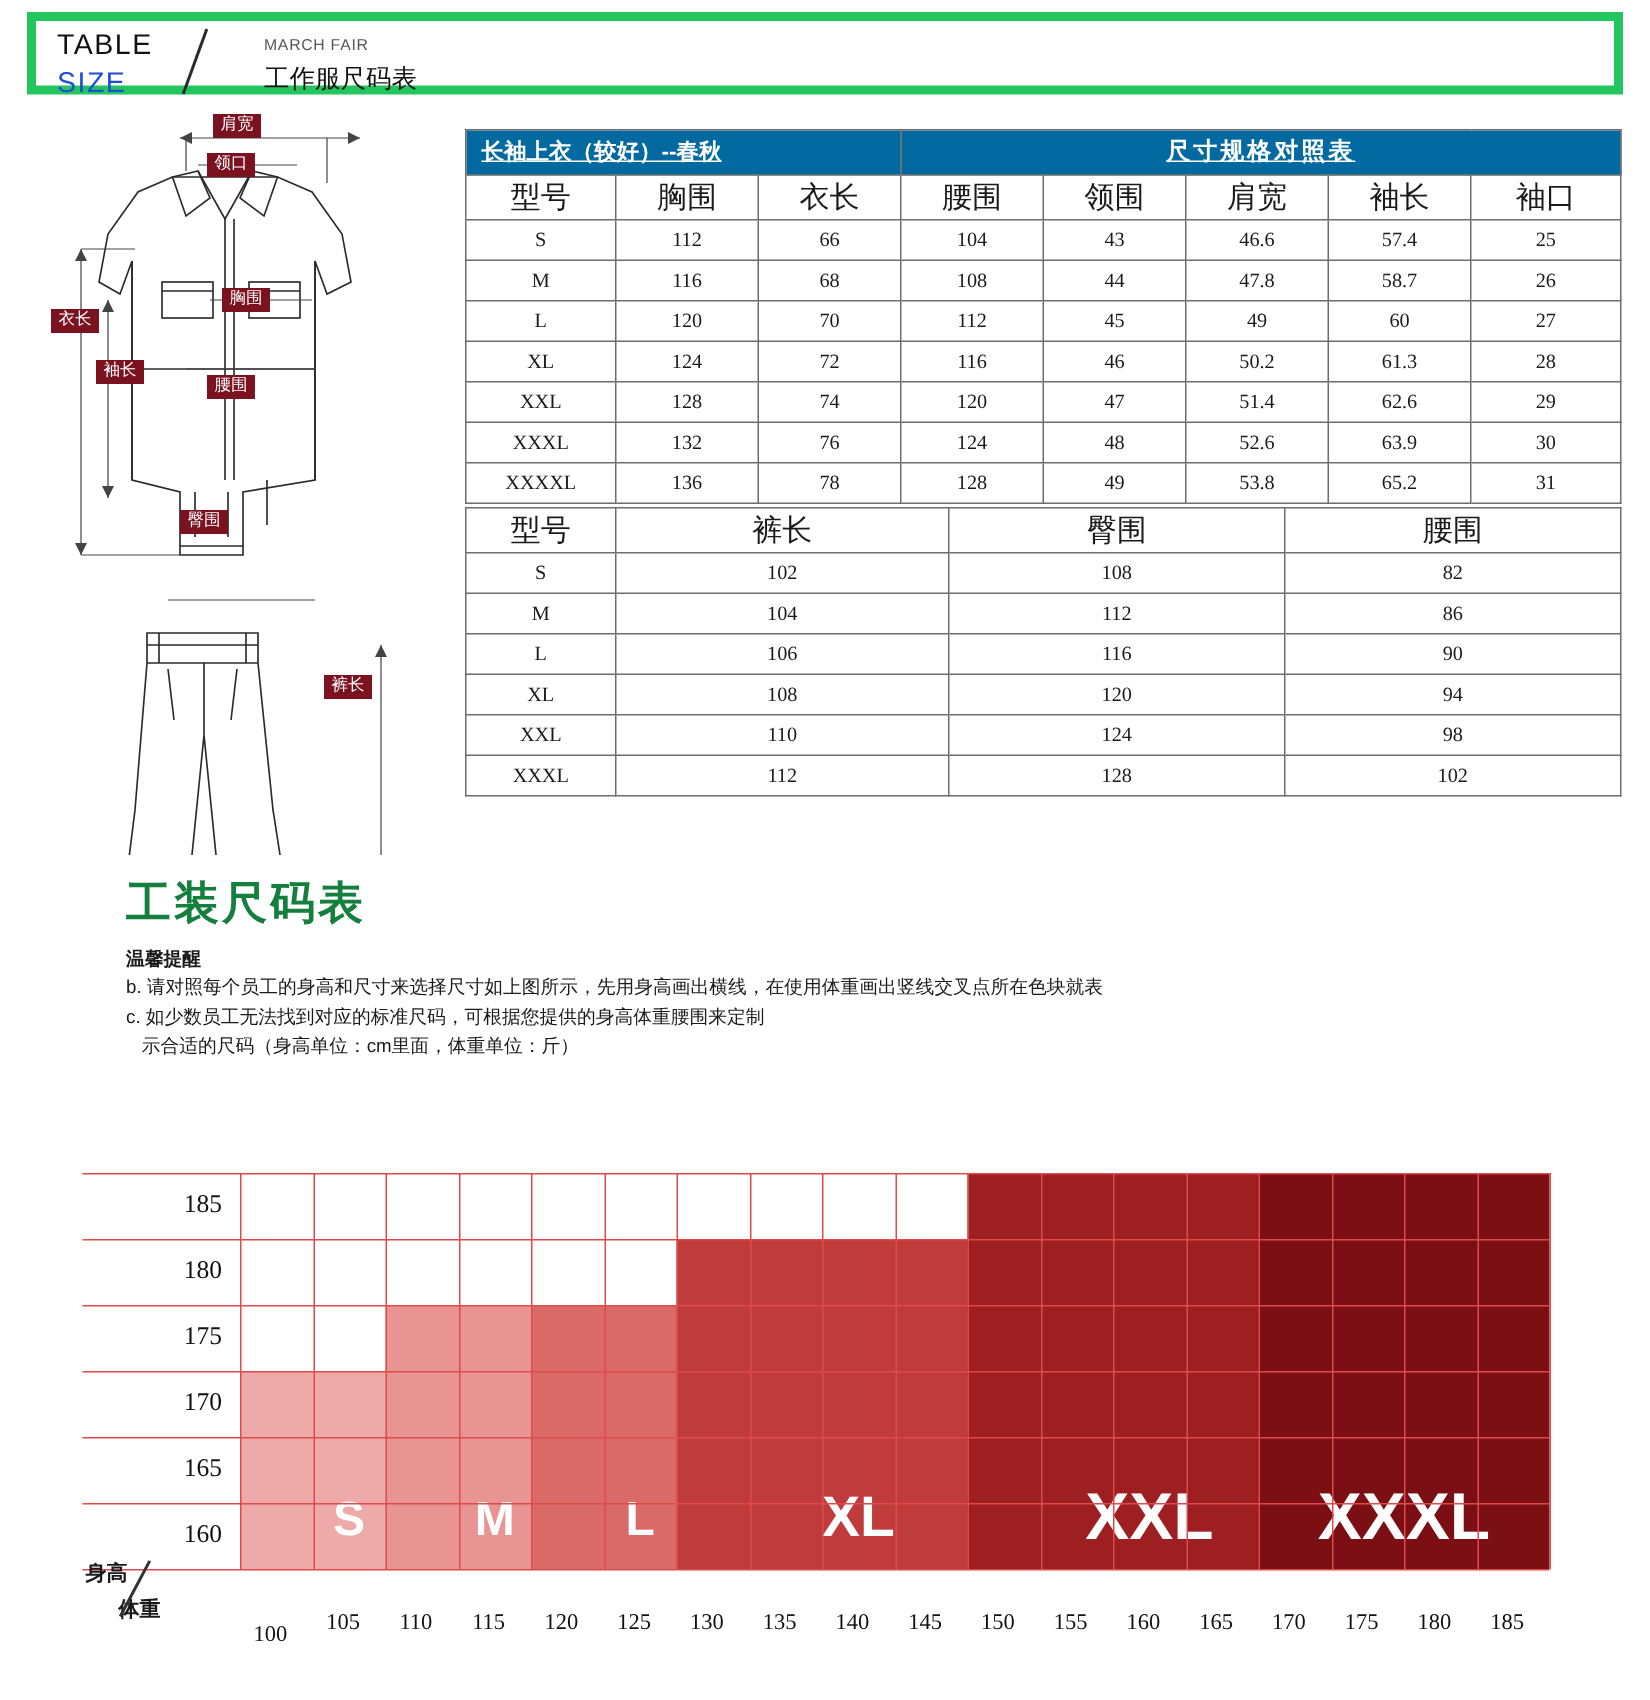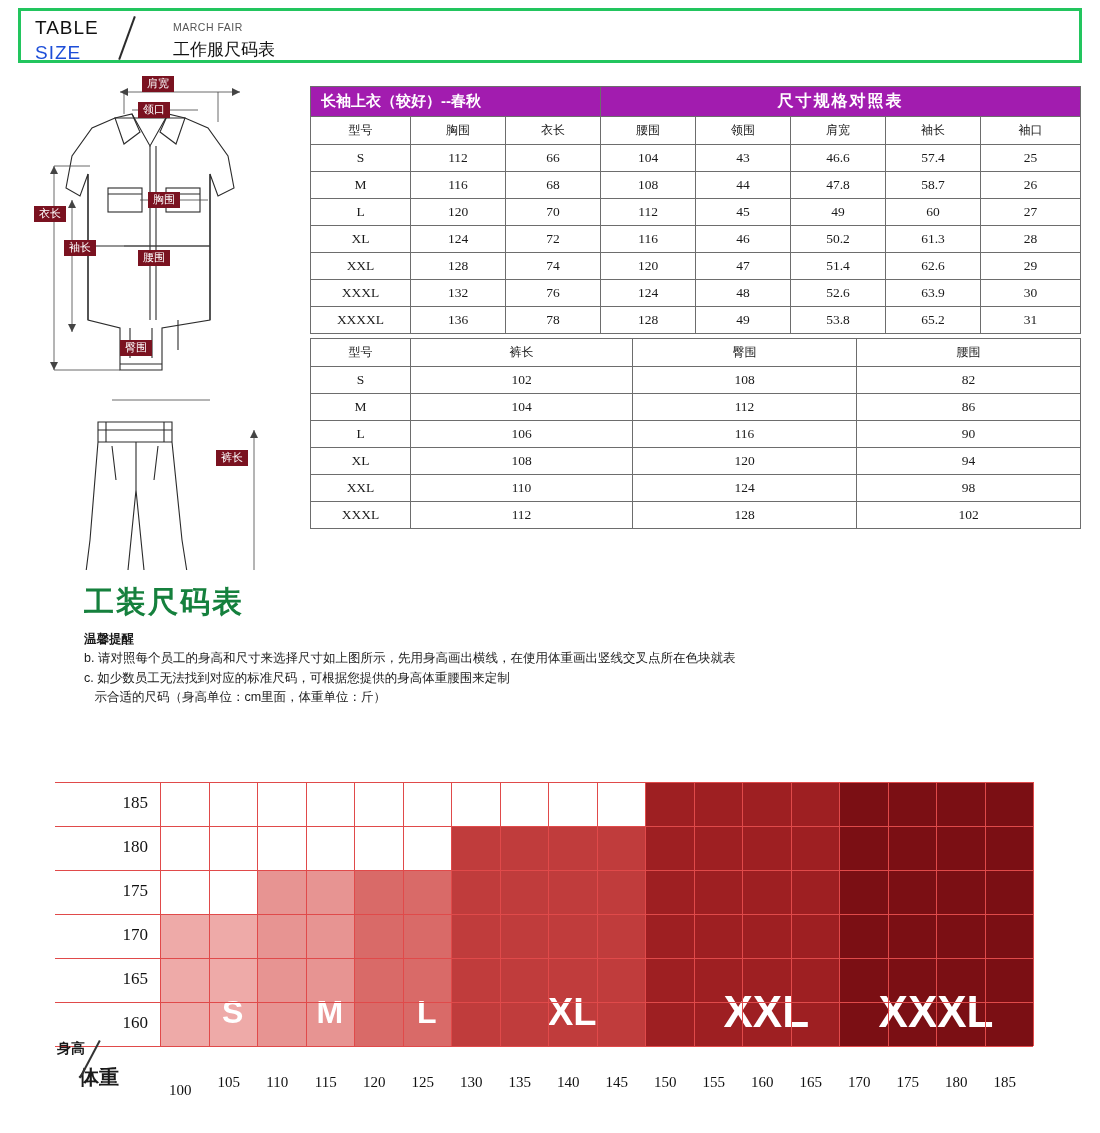"TABLE" #header { border: 3px solid #22c55e -> 6px solid #22c55e }
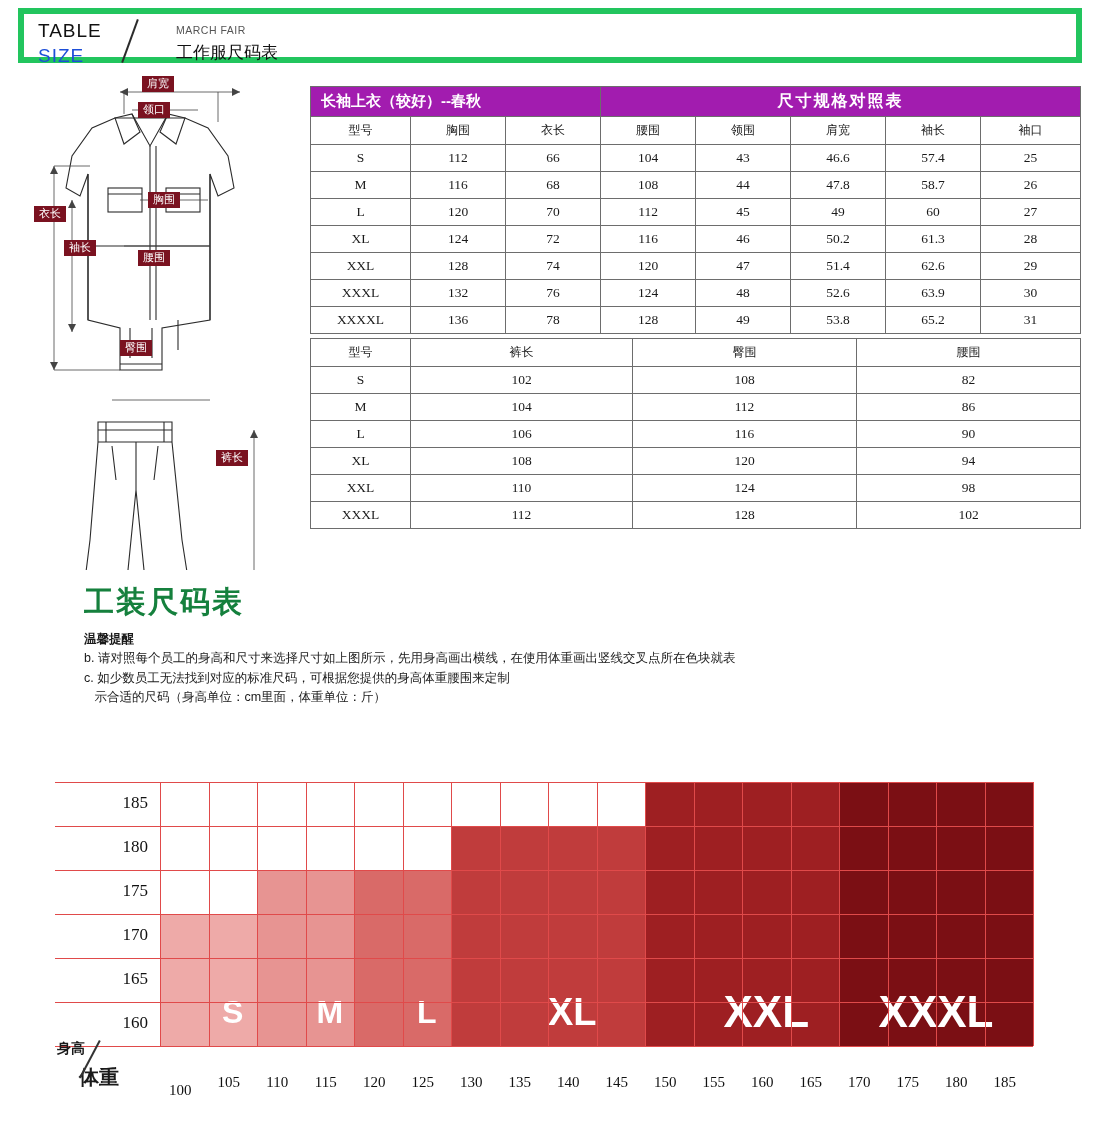"长袖上衣（较好）--春秋" .band td { background: #a21caf -> #0369a1; text-decoration: none -> underline }
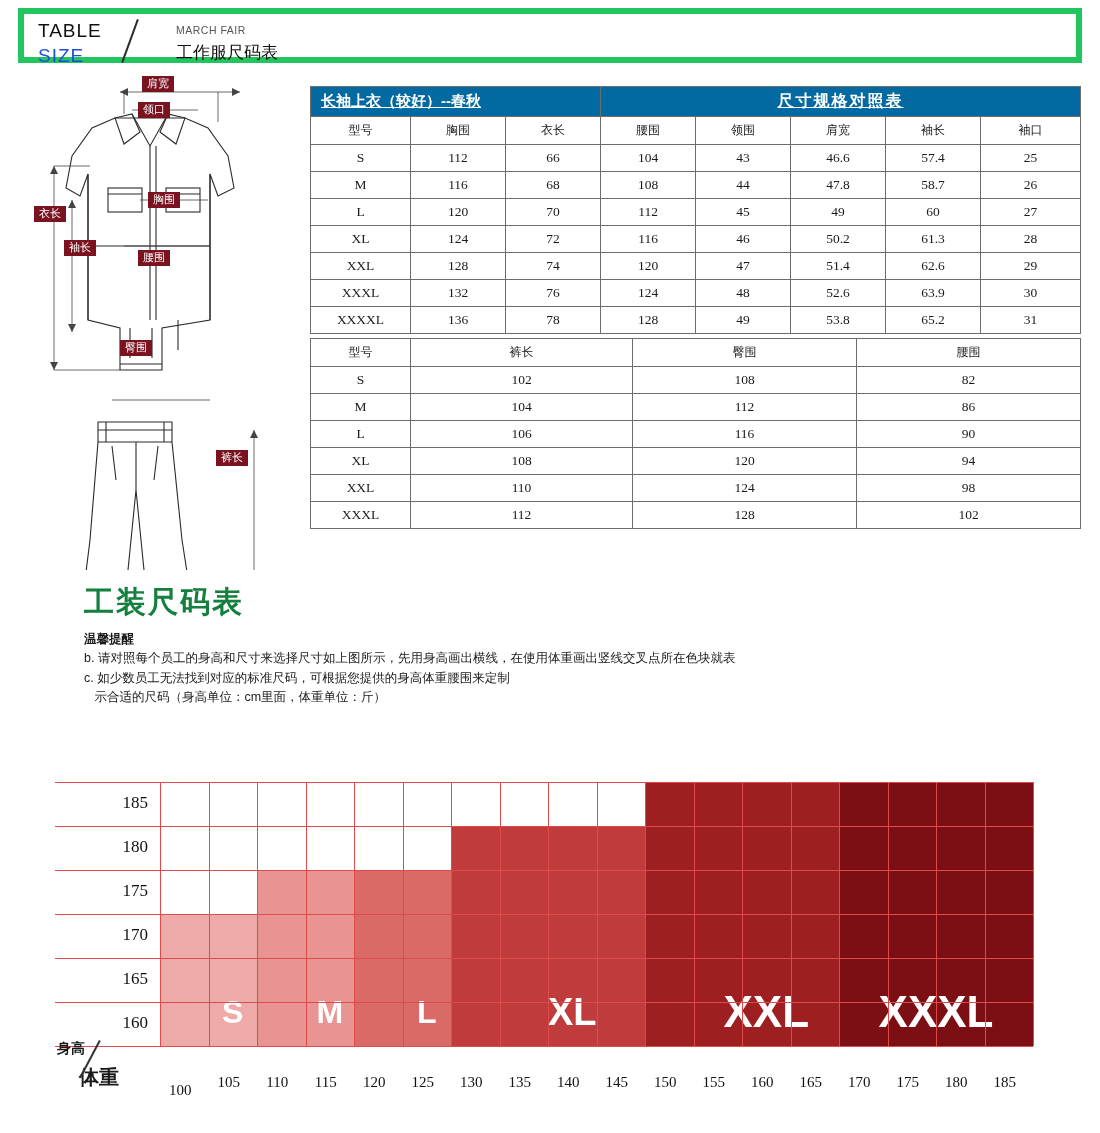"型号" .hdr-row td { font-size: 12px -> 20px }
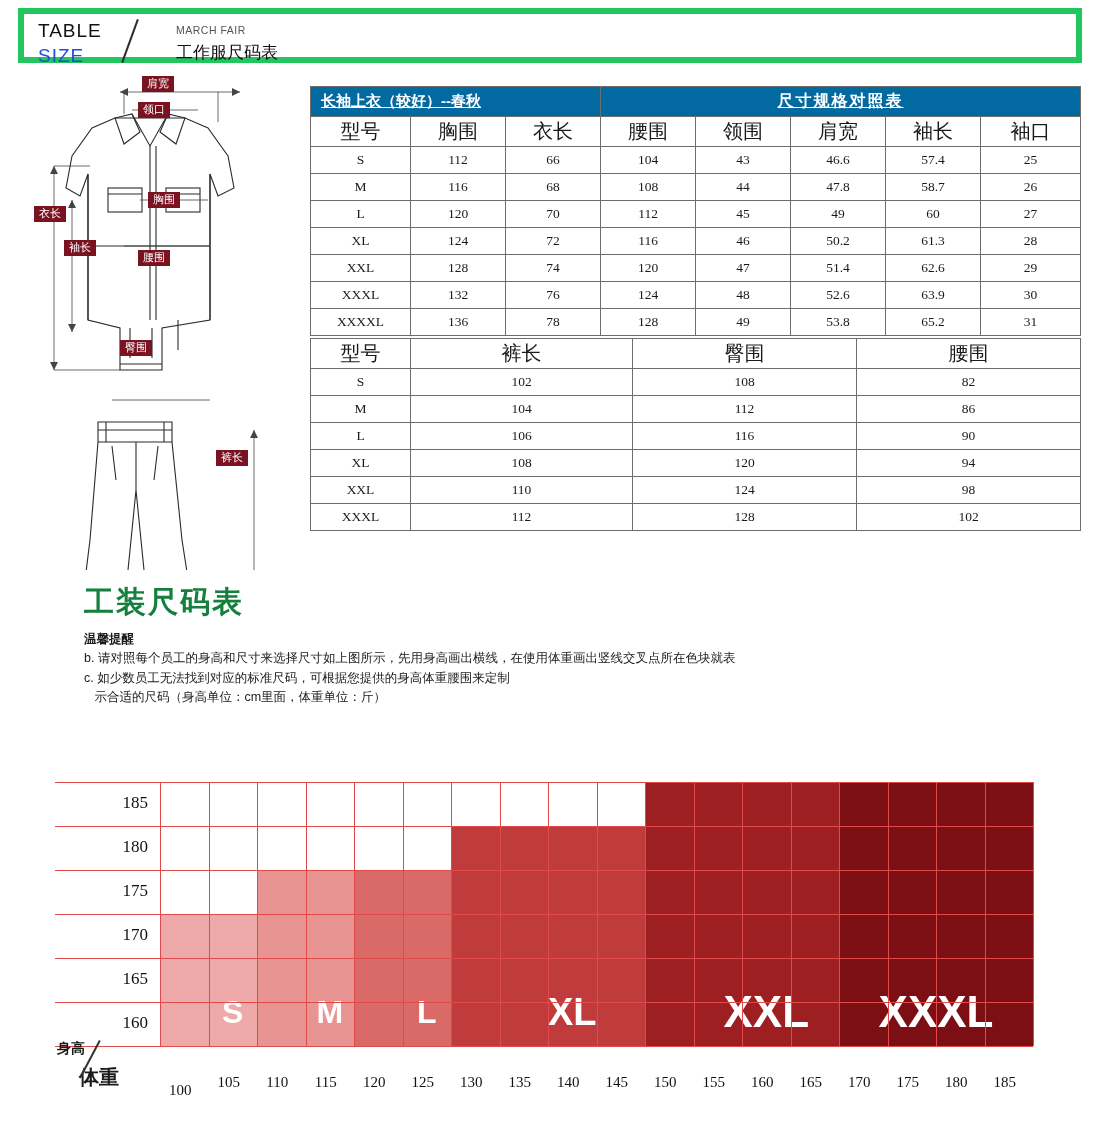"体重" .axis-corner .ax-w { font-size: 20px -> 14px }
